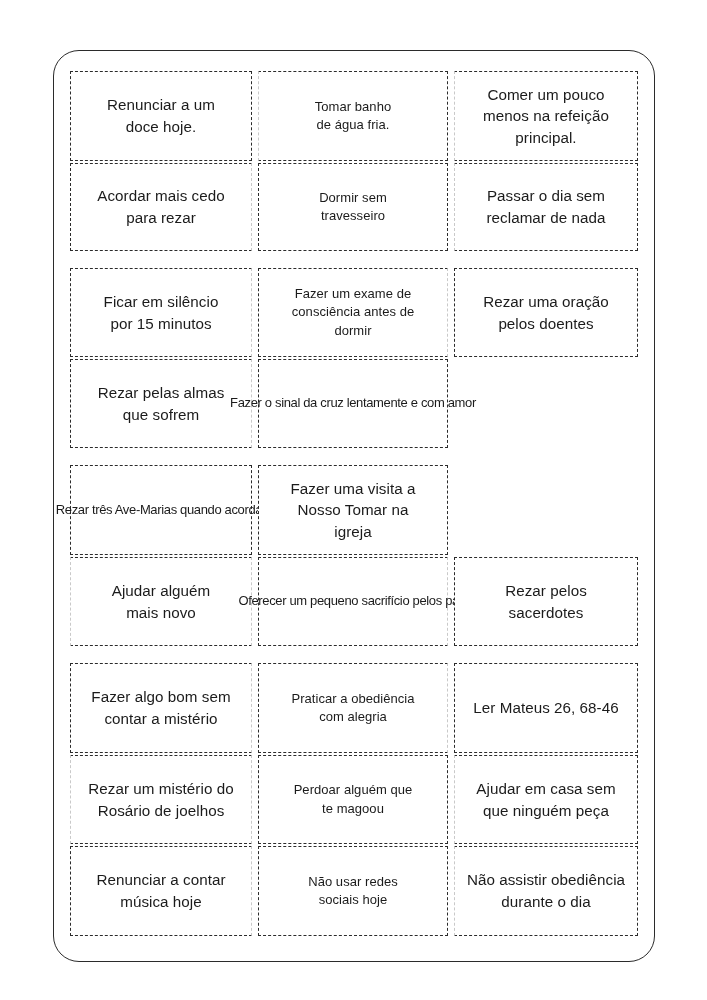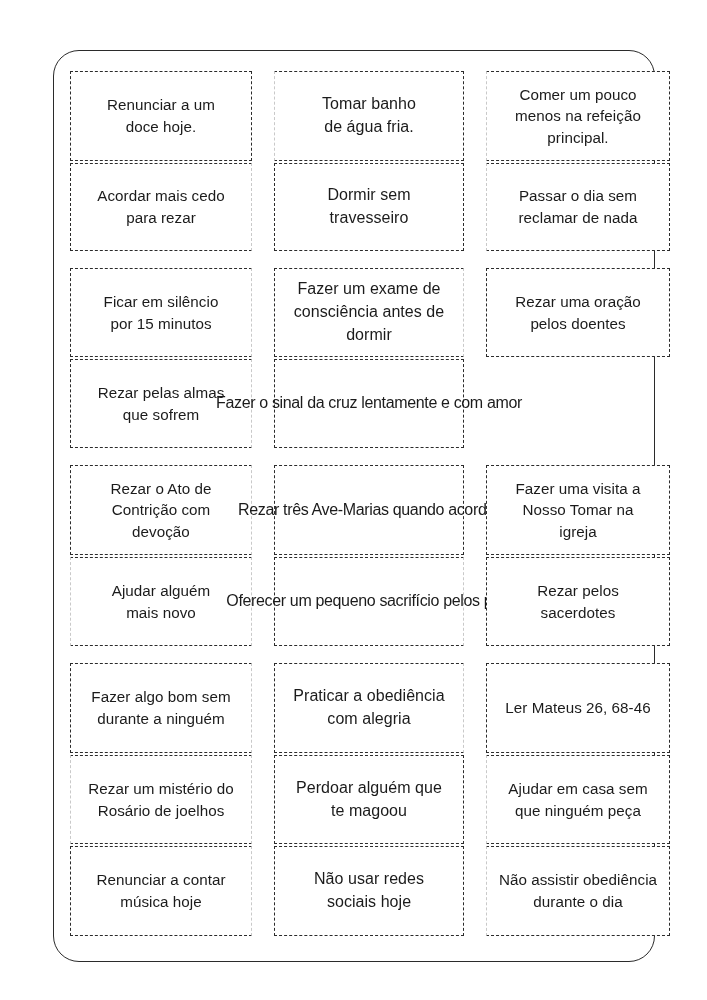"Renunciar a um" .card-grid { column-gap: 22px -> 6px }
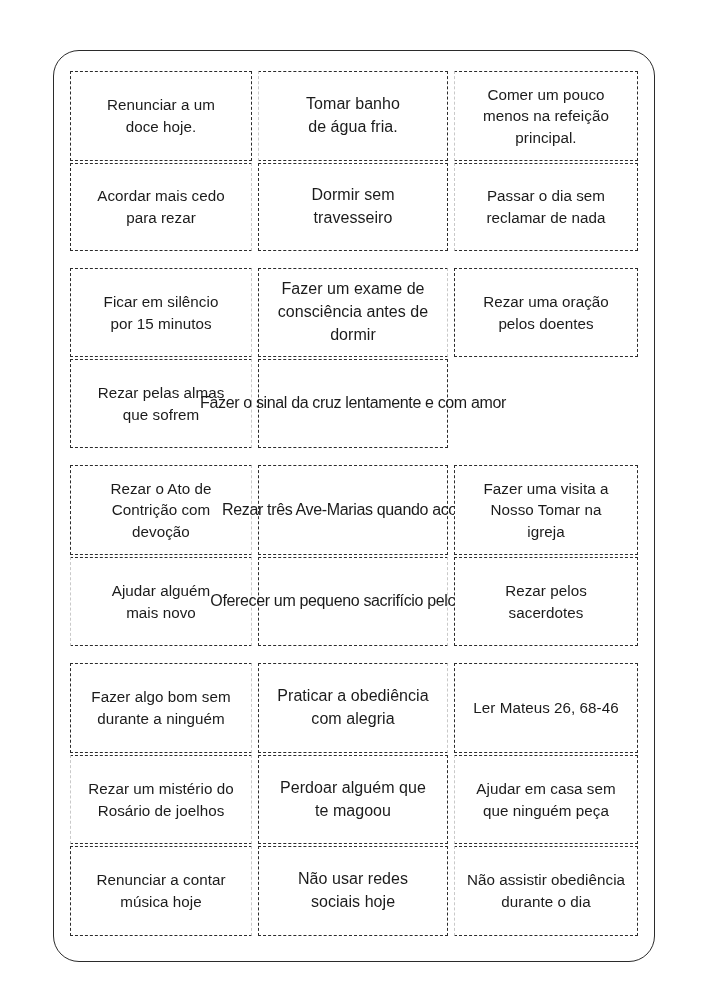"Tomar banho" .col-2 .card-text { font-size: 16px -> 13px }
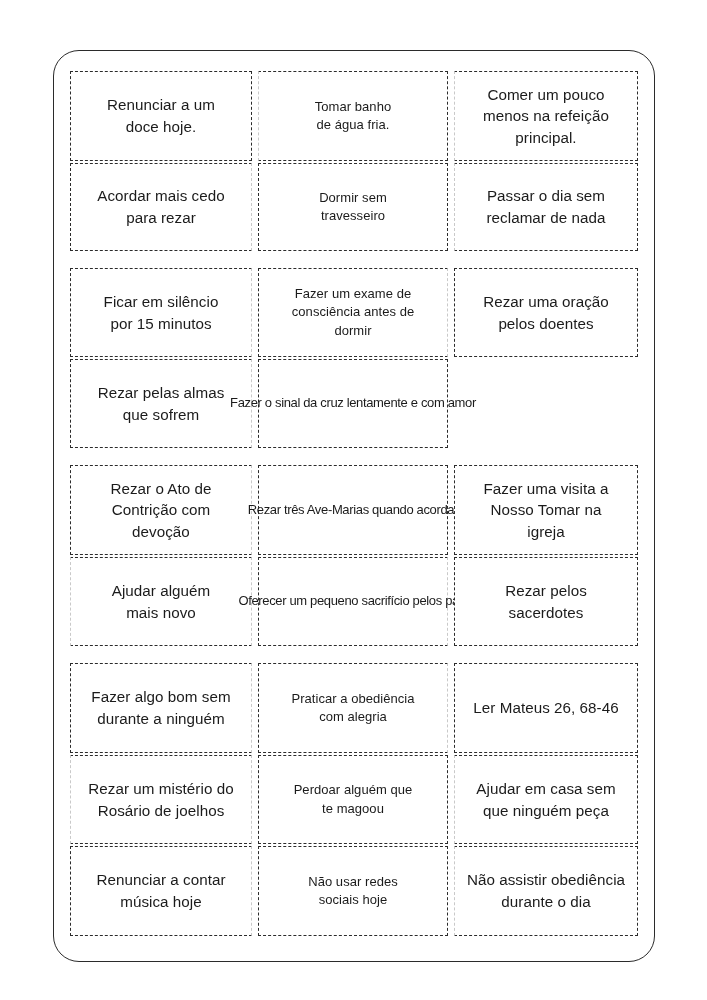"Rezar o Ato de" div.card { html: <div> <span>Rezar o Ato de Contrição com devoção</span> </div> -> none }
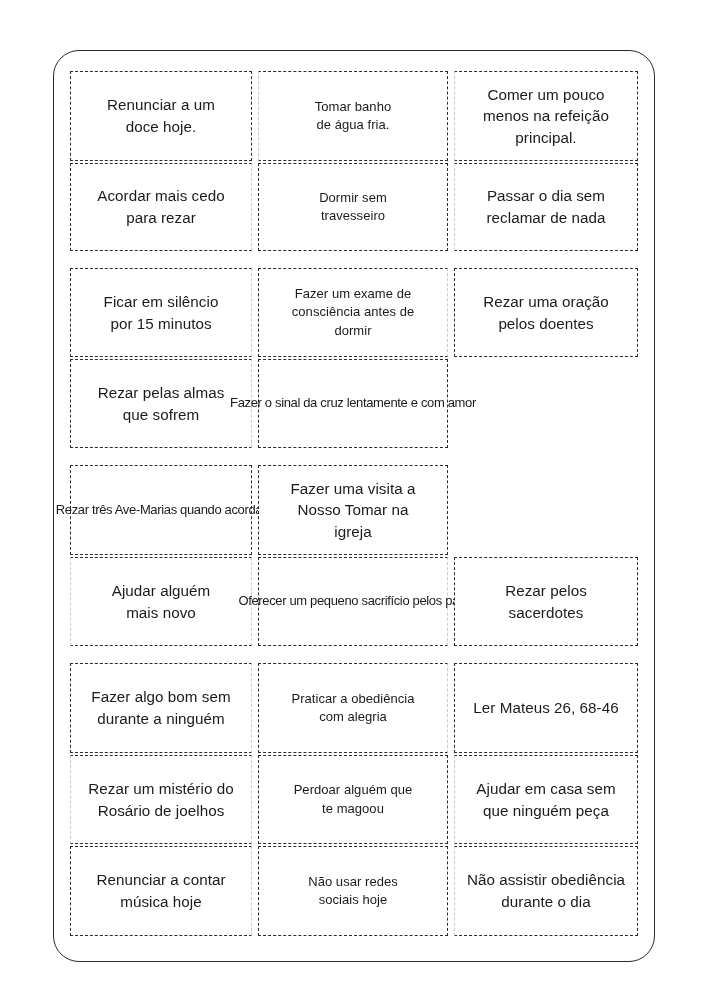"Fazer algo bom sem" span.card-text { text: durante a ninguém -> contar a mistério }
